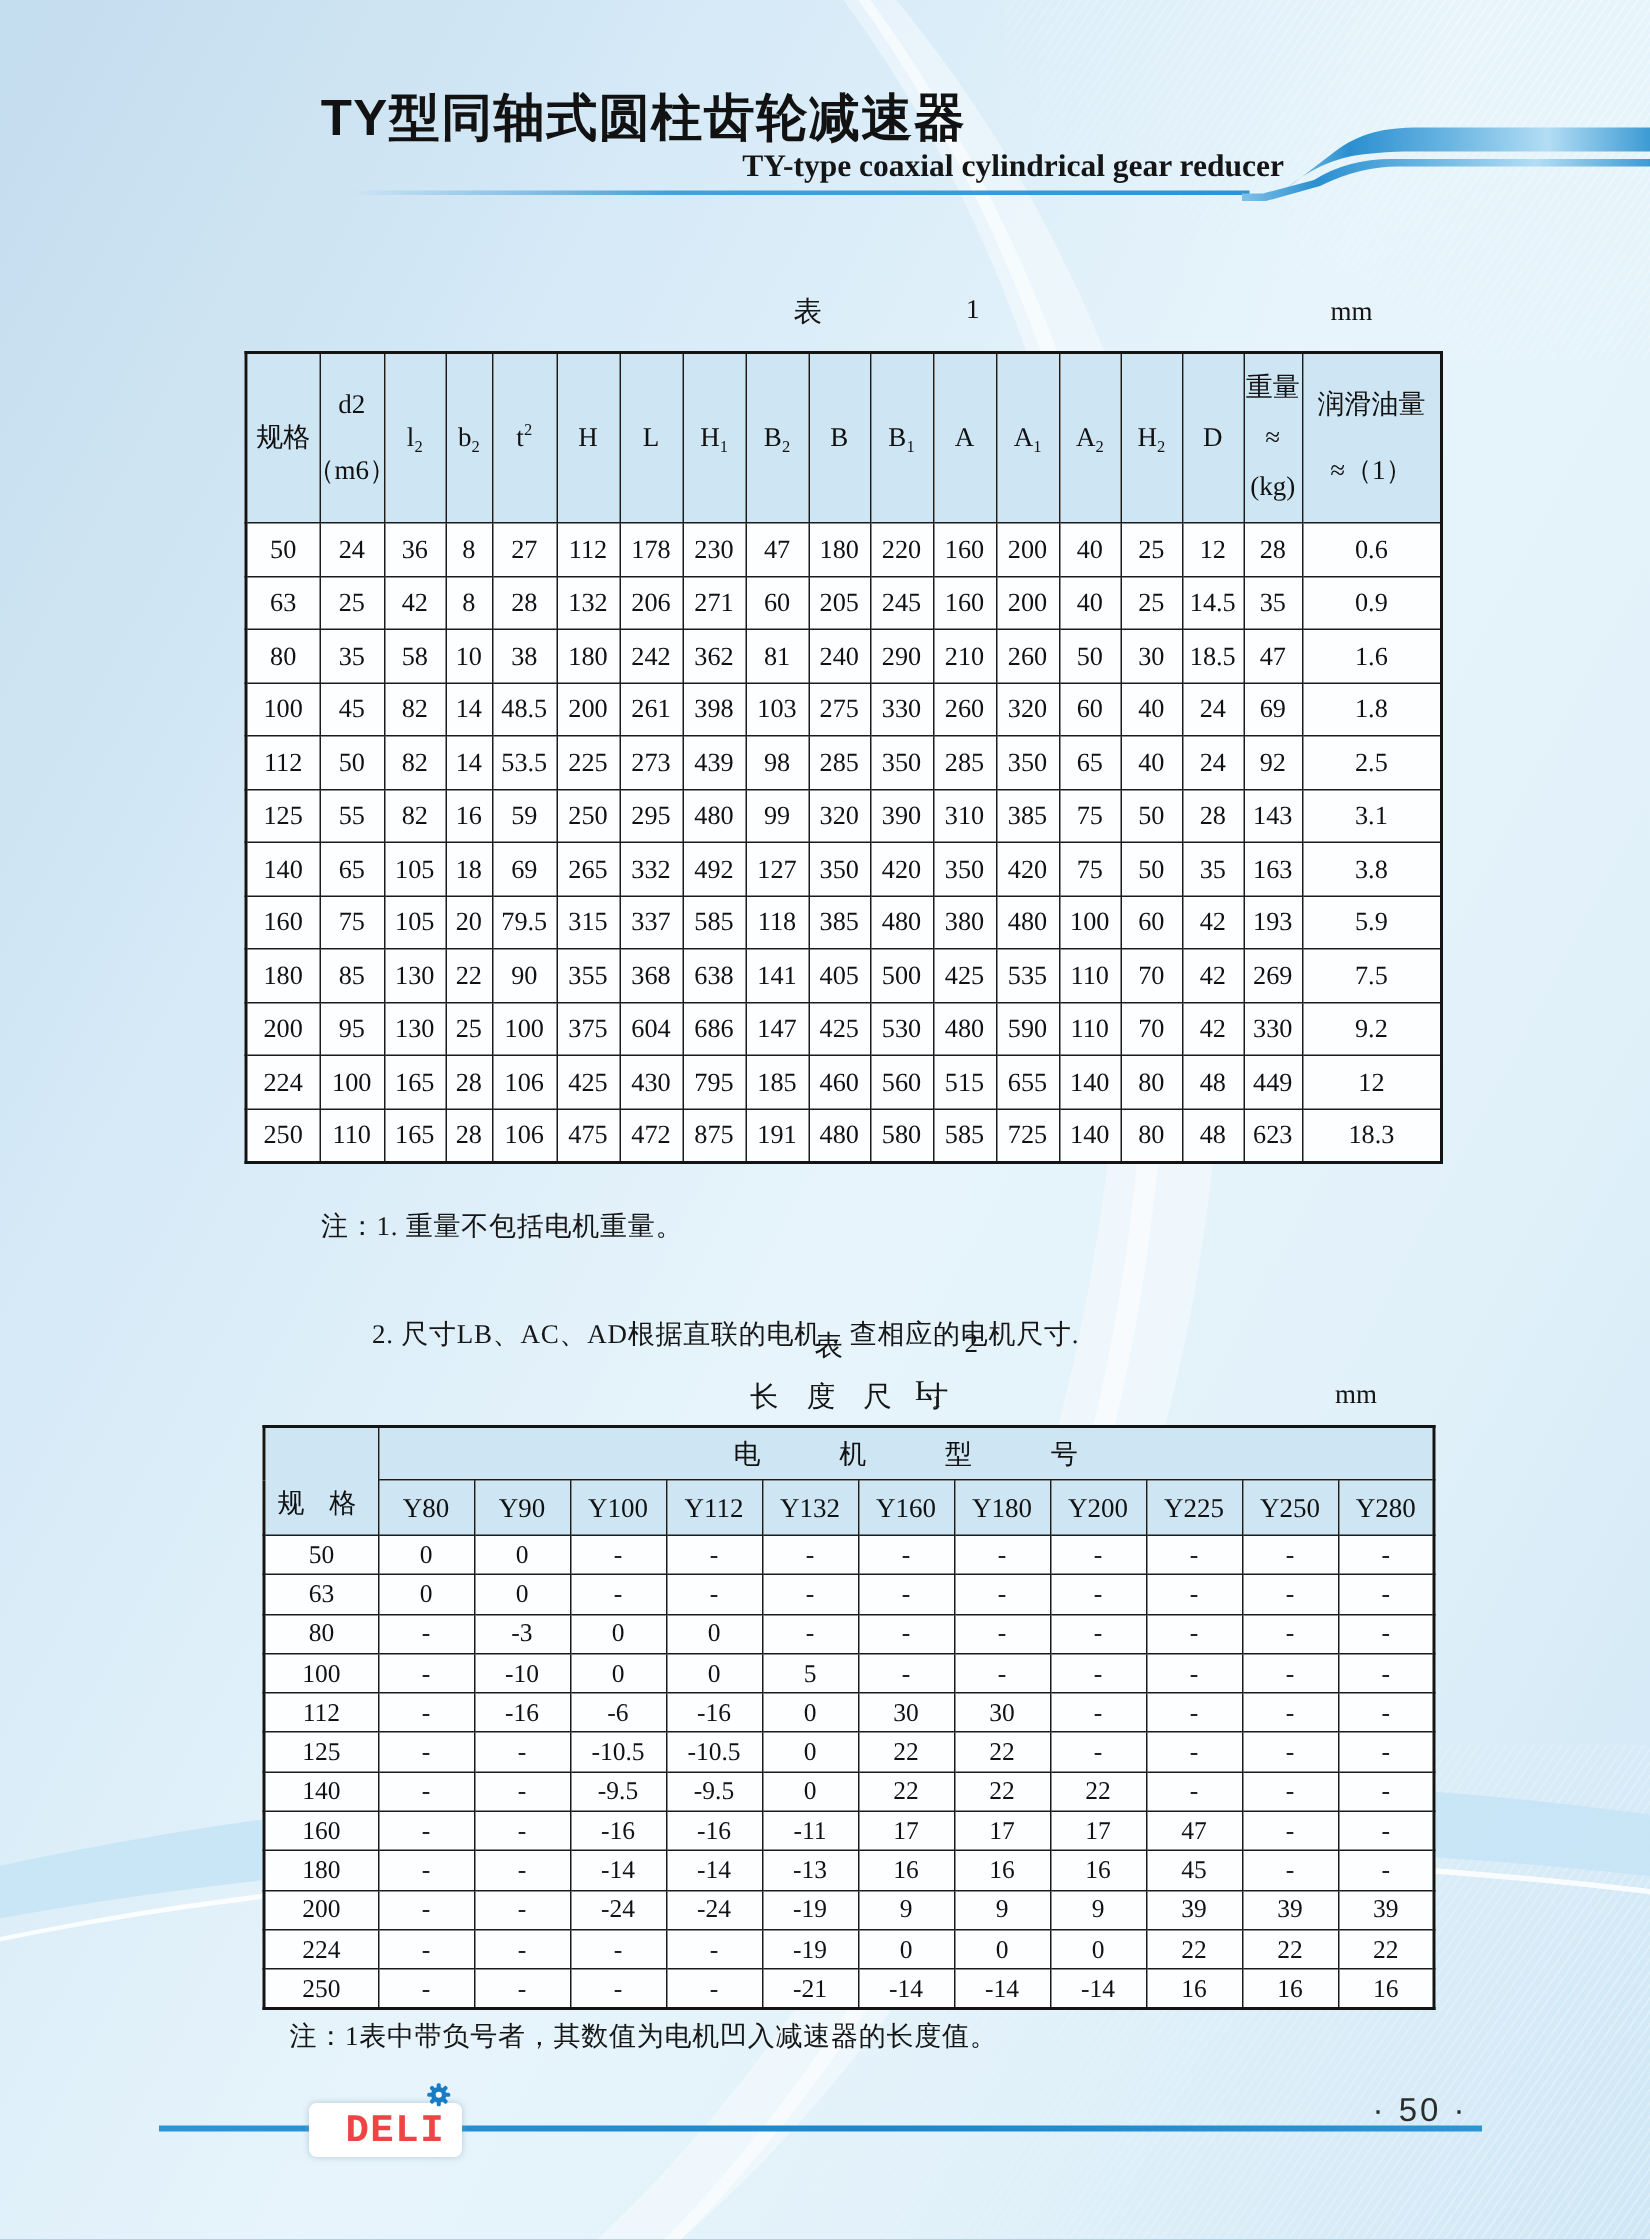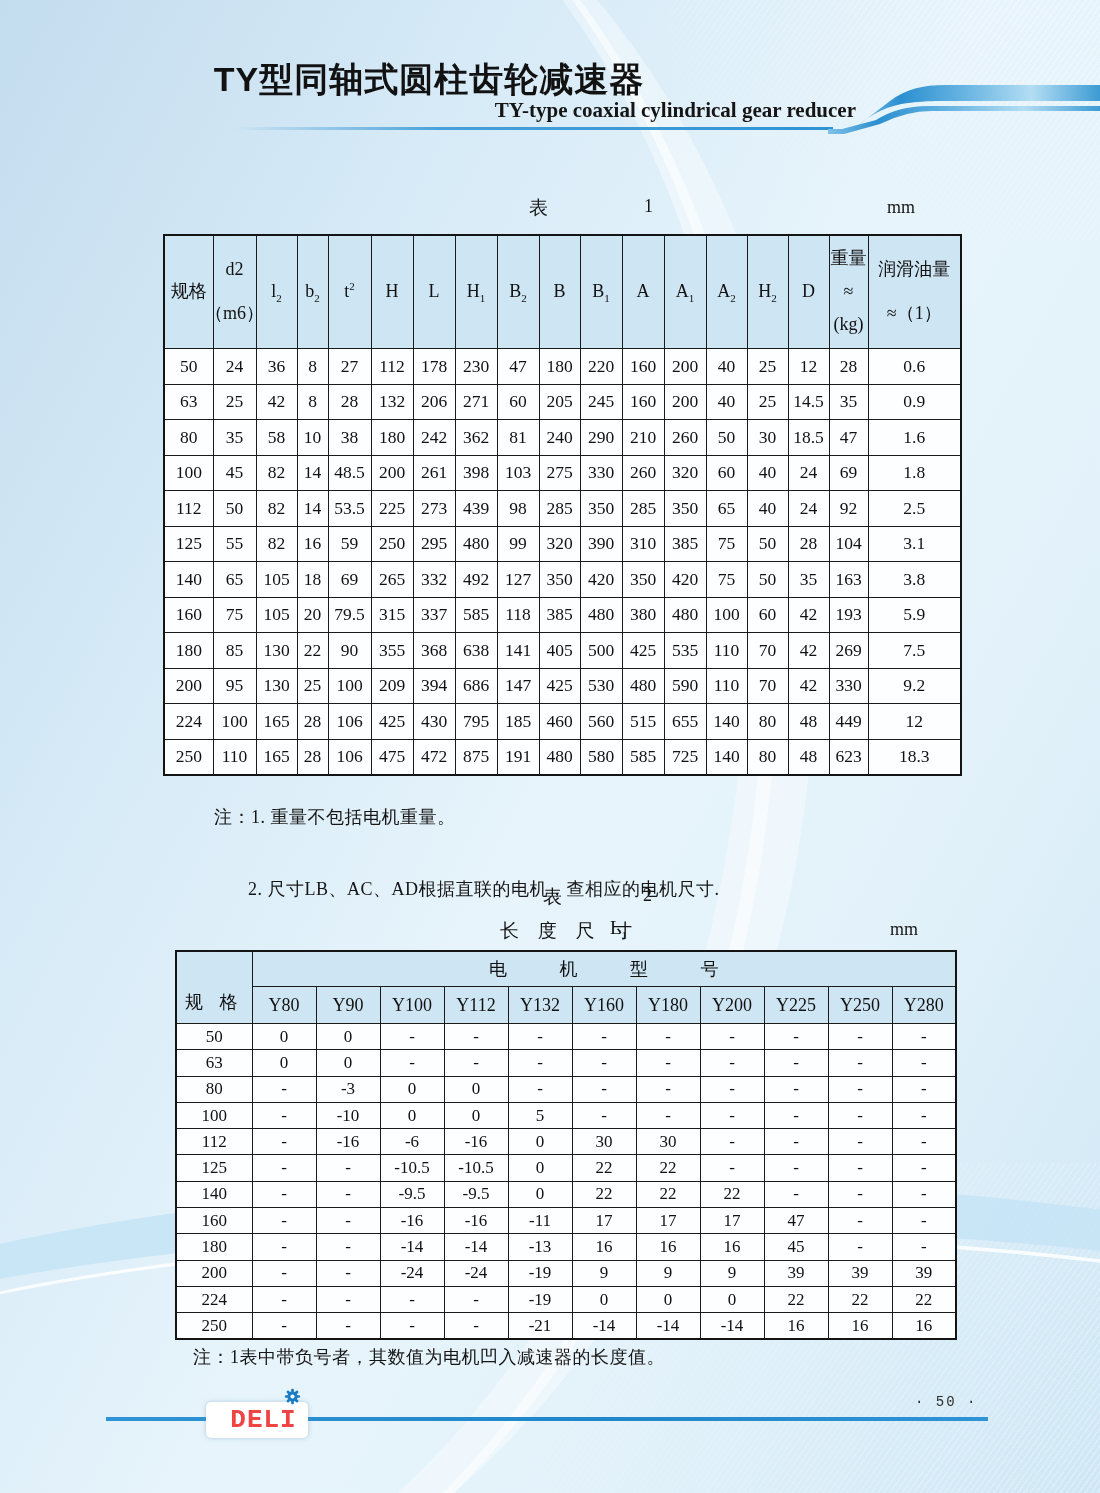"104" td { text: 104 -> 143 }
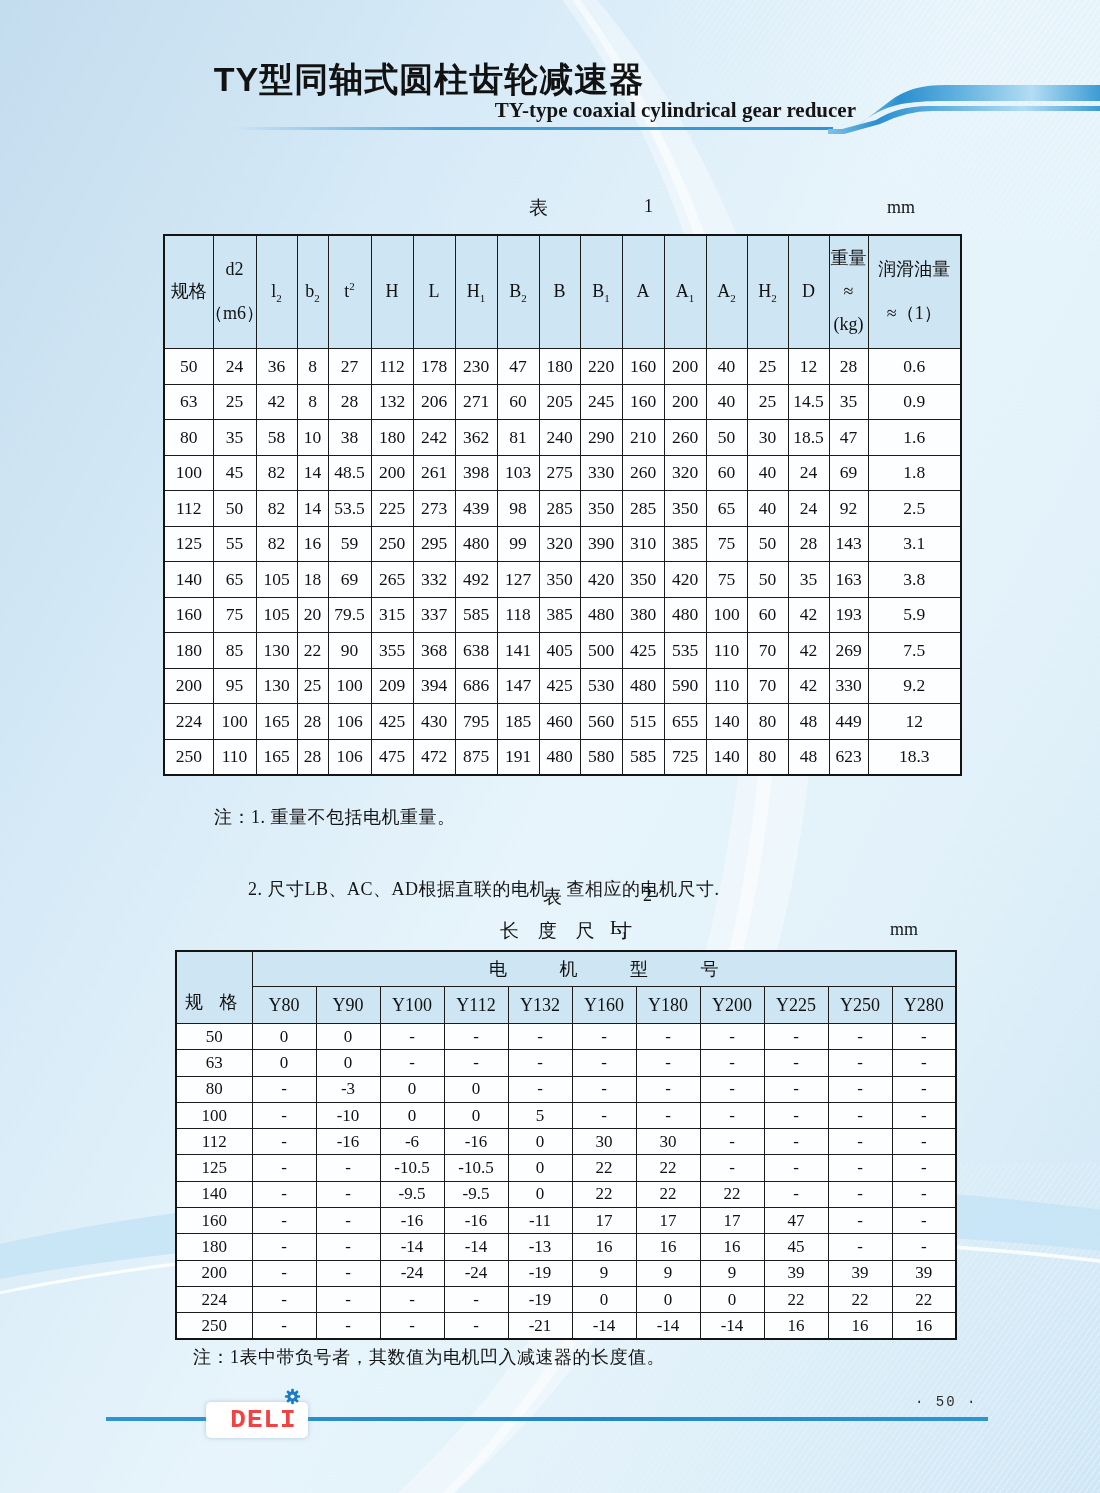"209" td { text: 209 -> 375 }
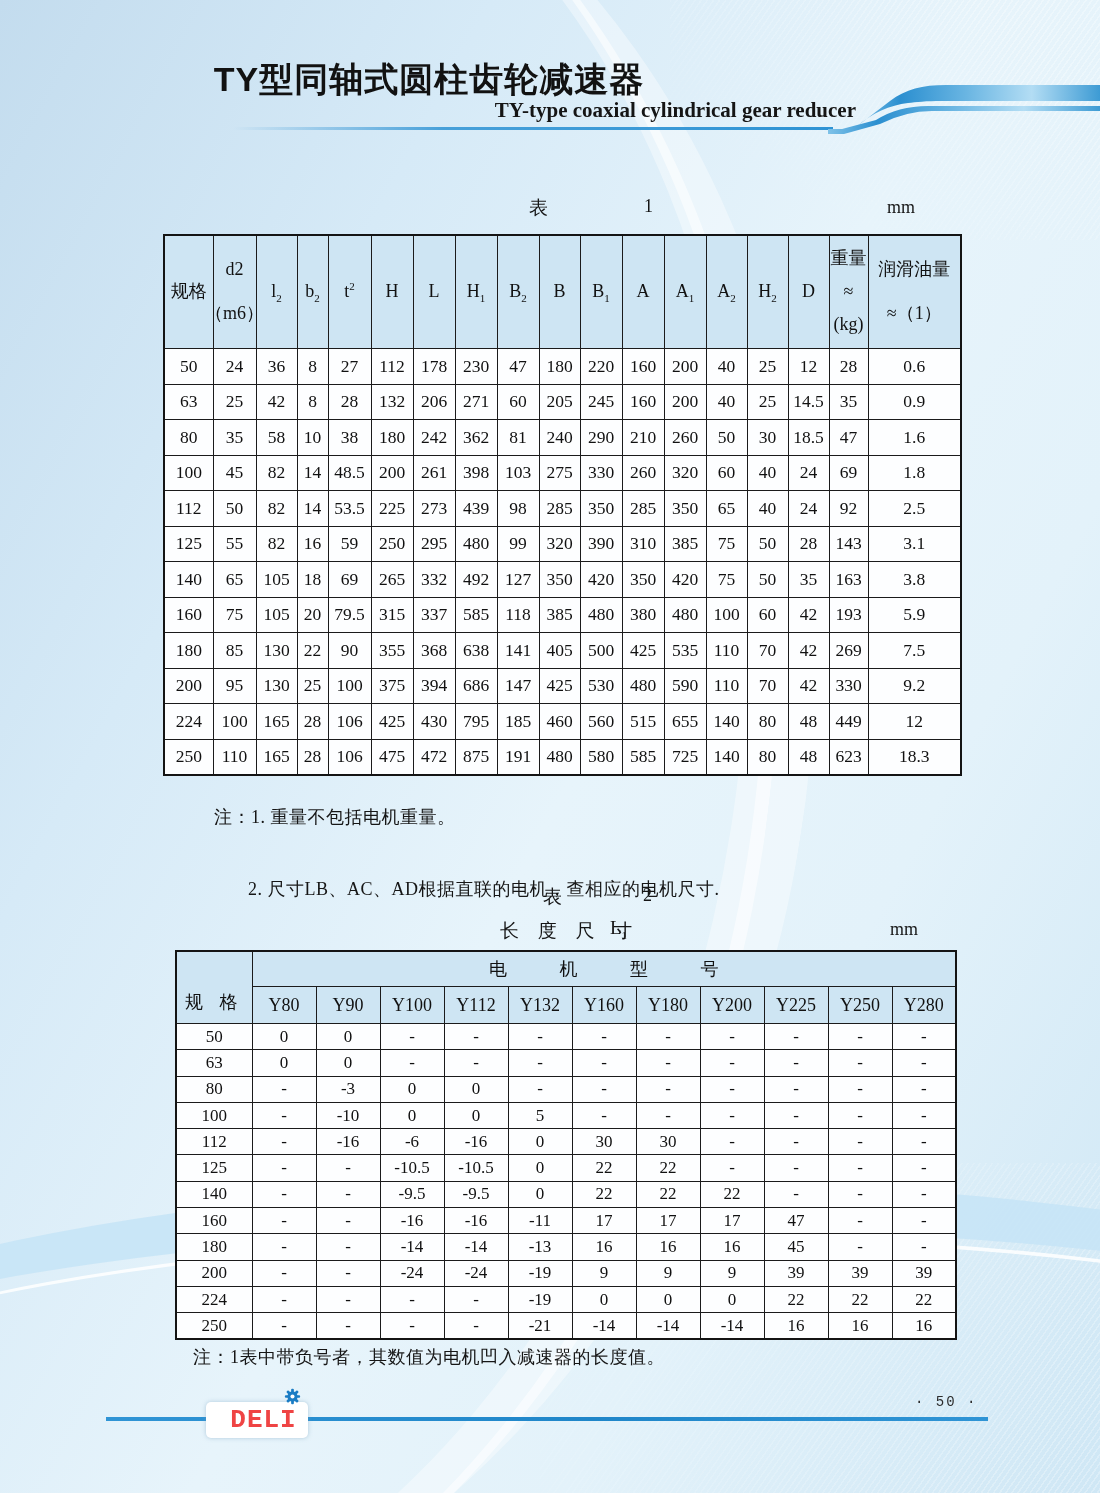"394" td { text: 394 -> 604 }
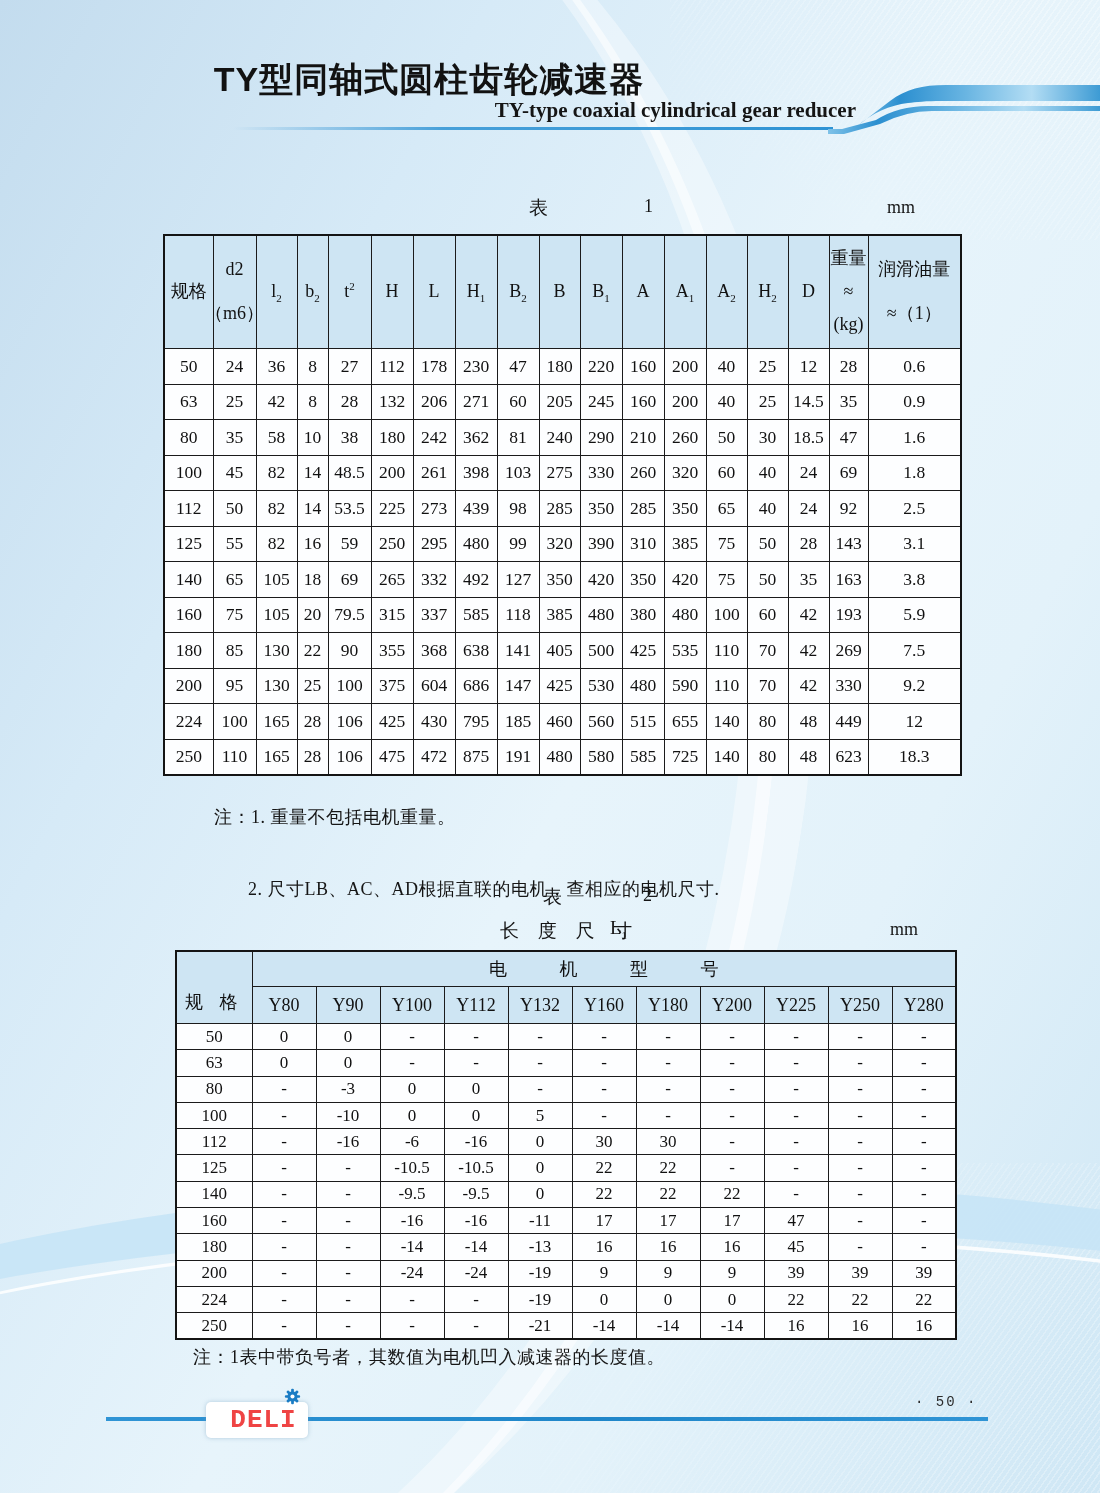"· 50 ·" .page-num { font-family: Liberation Mono, monospace -> Liberation Sans, sans-serif; font-size: 14px -> 22px }
